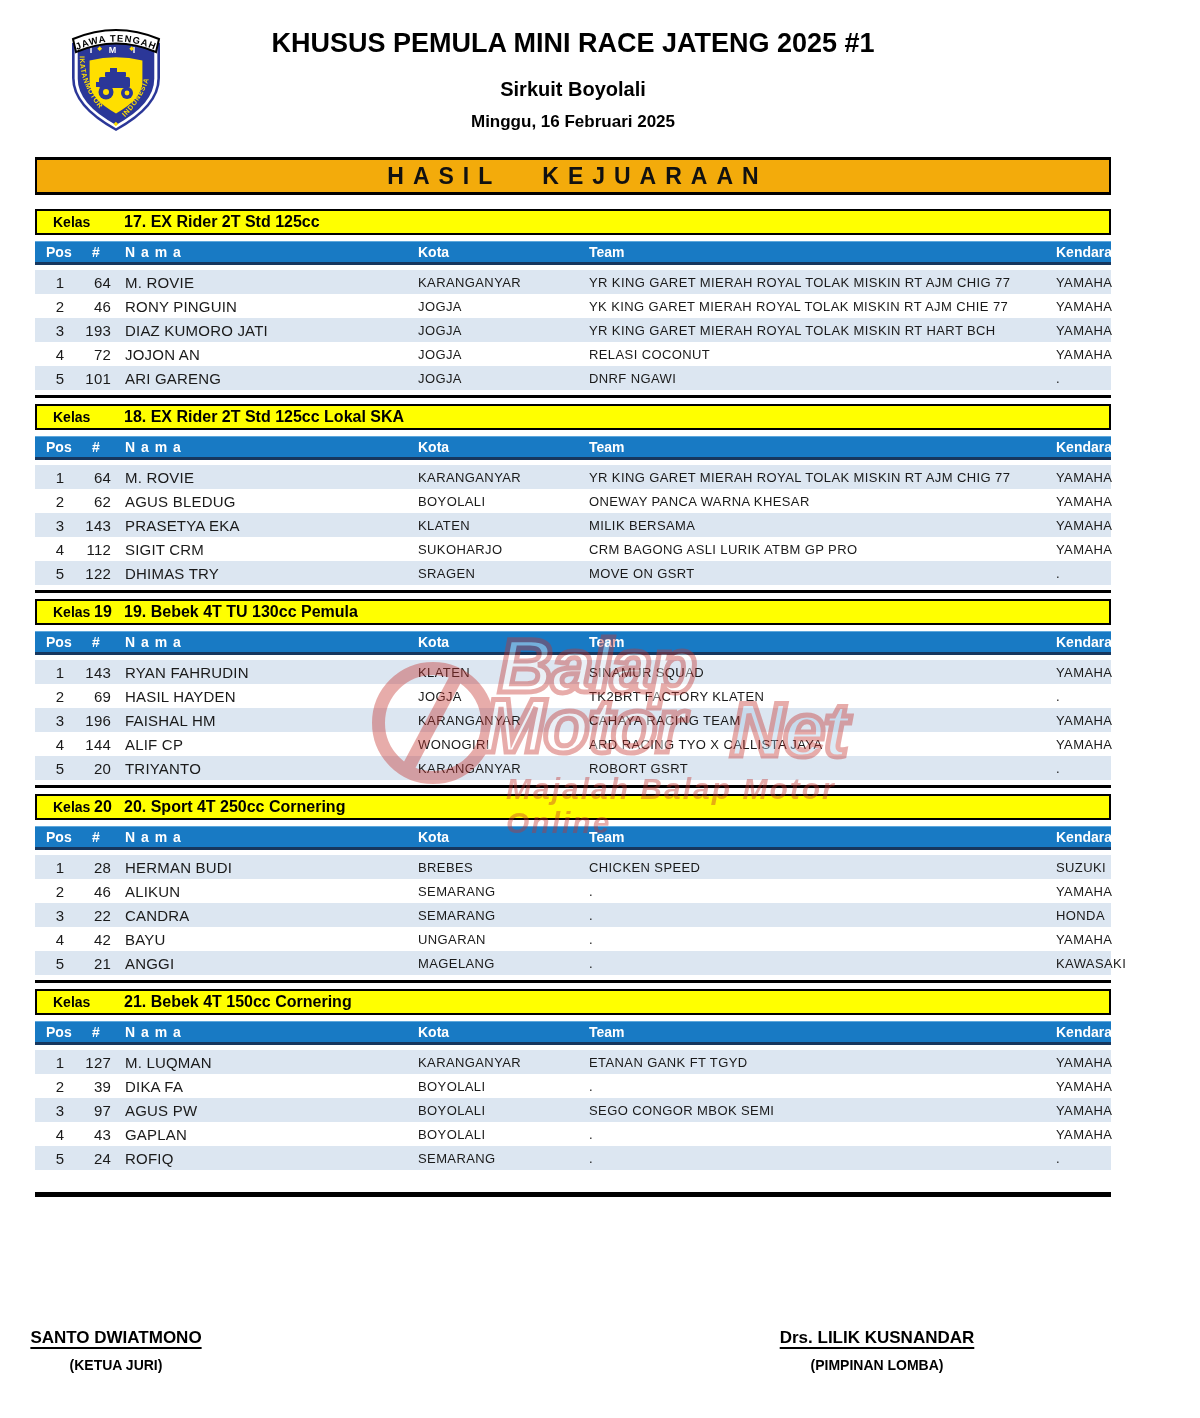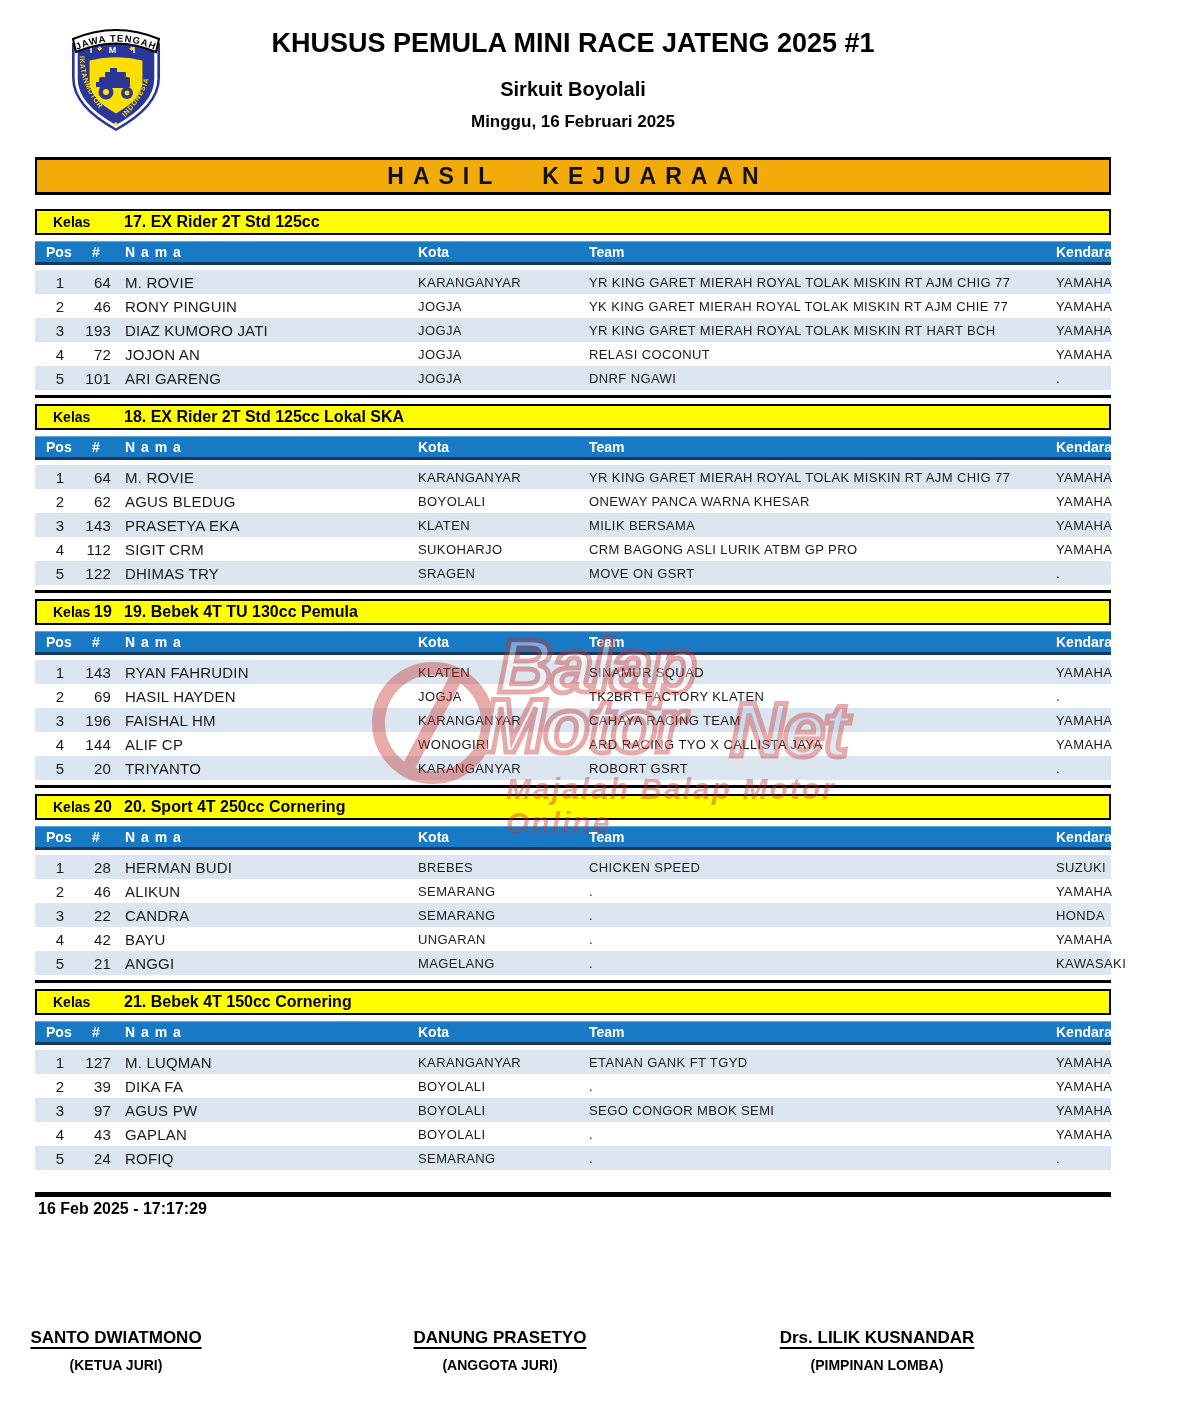"16 Feb 2025 - 17:17:29" div.timestamp { html: <div>16 Feb 2025 - 17:17:29</div> -> none }
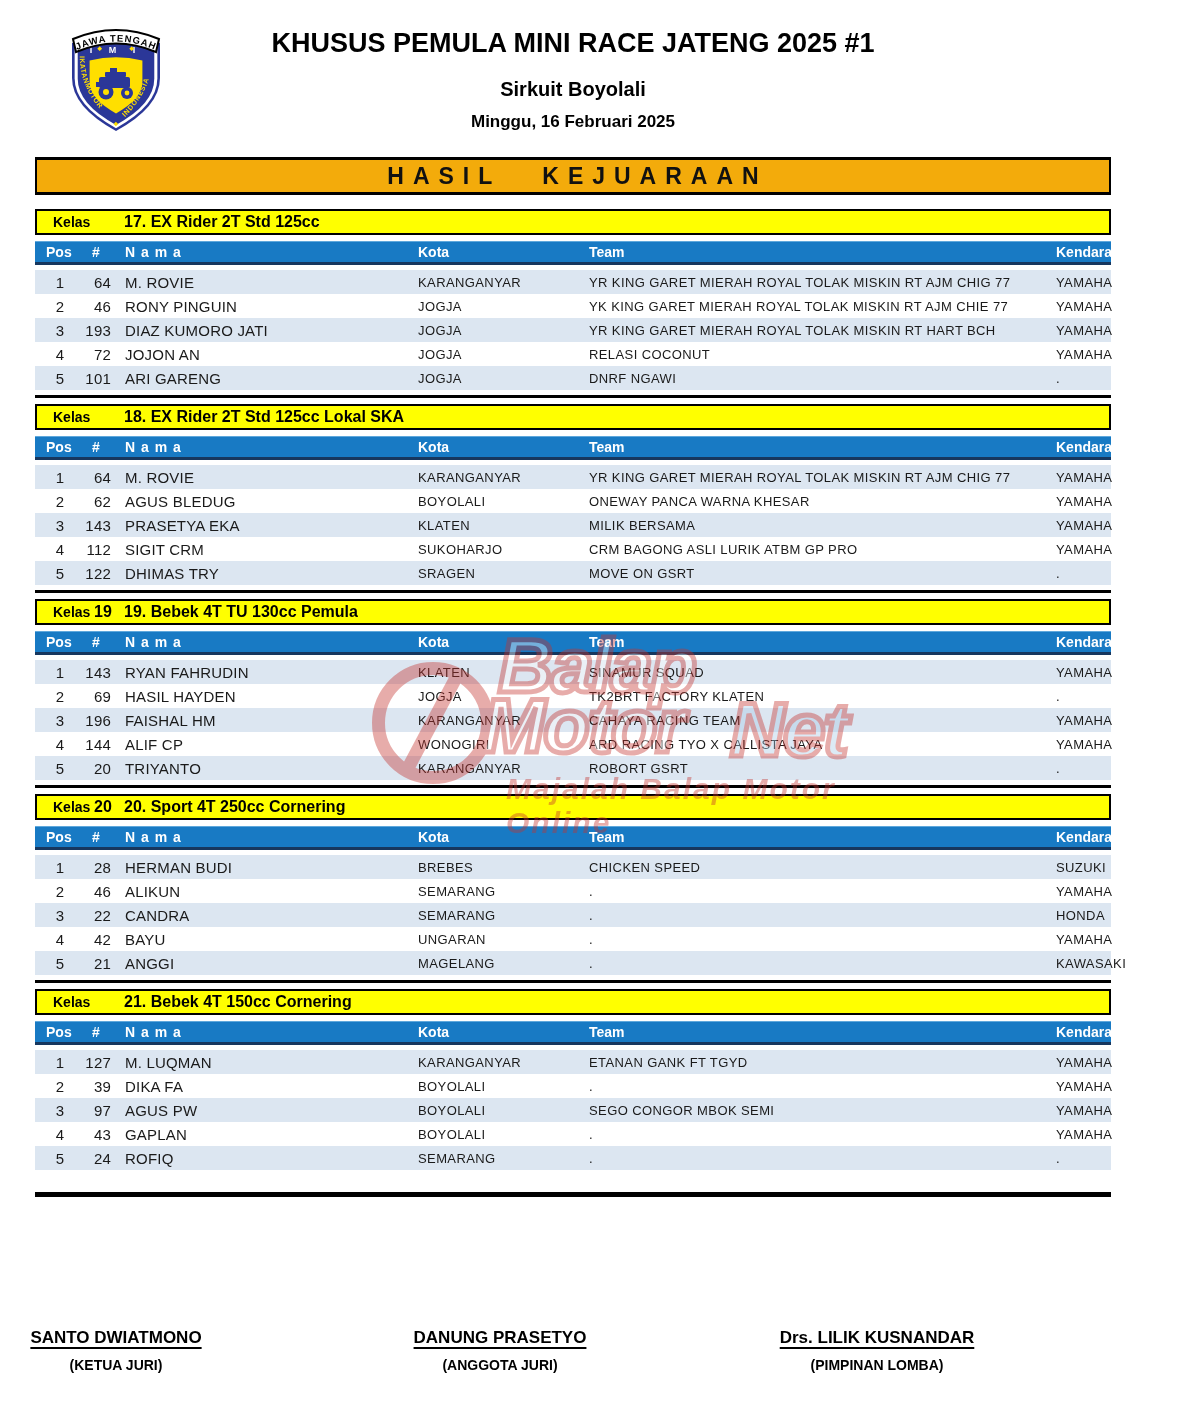"DANUNG PRASETYO" div.sig { html: <div> <div>DANUNG PRASETYO</div> <div>(ANGGOTA JURI)</div> </div> -> none }
